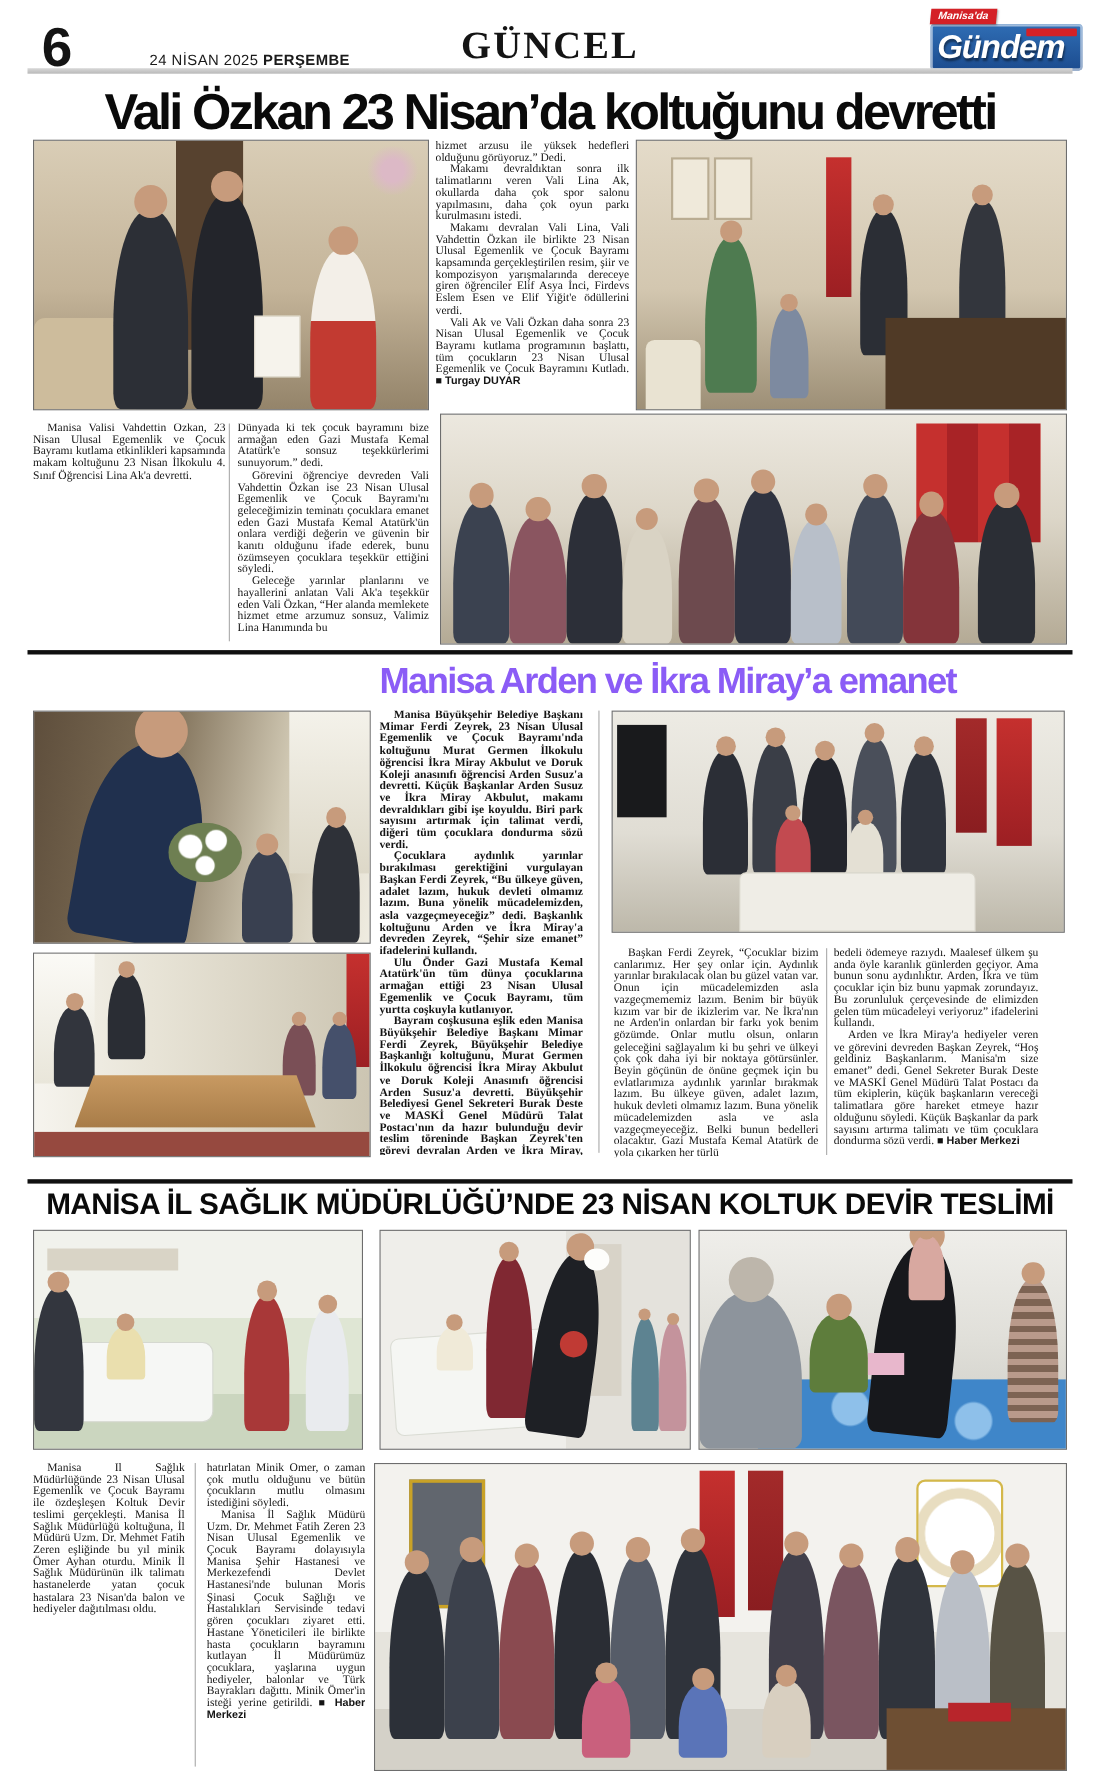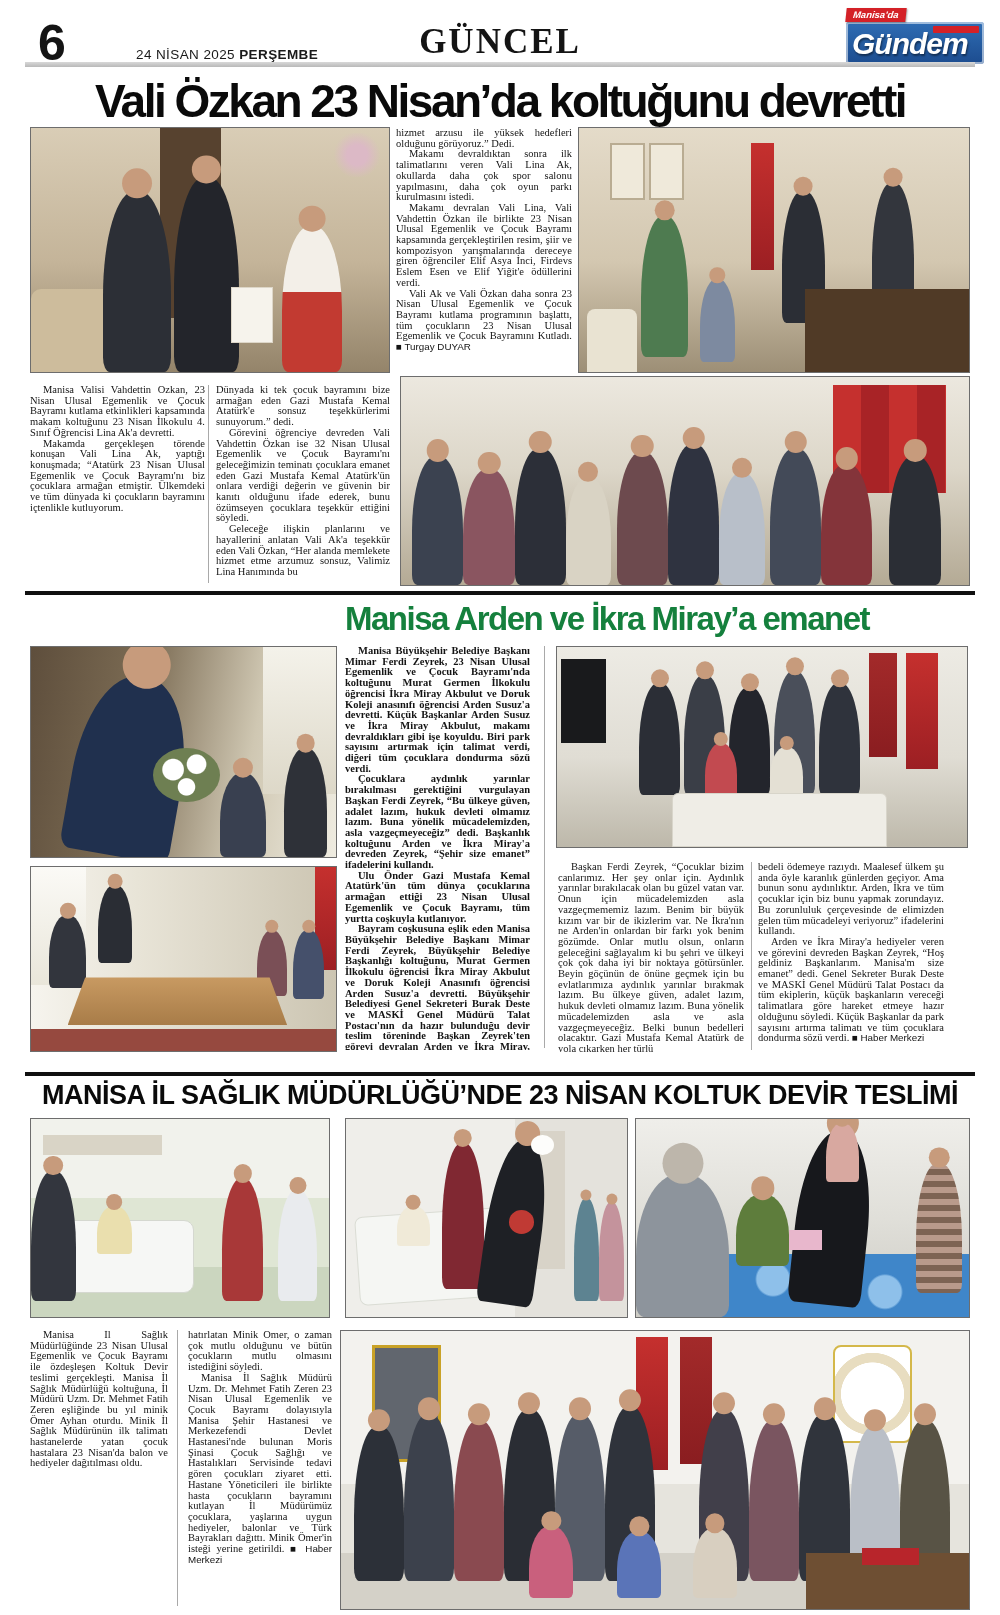"■ Turgay DUYAR" .byline { font-weight: 400 -> 700 }
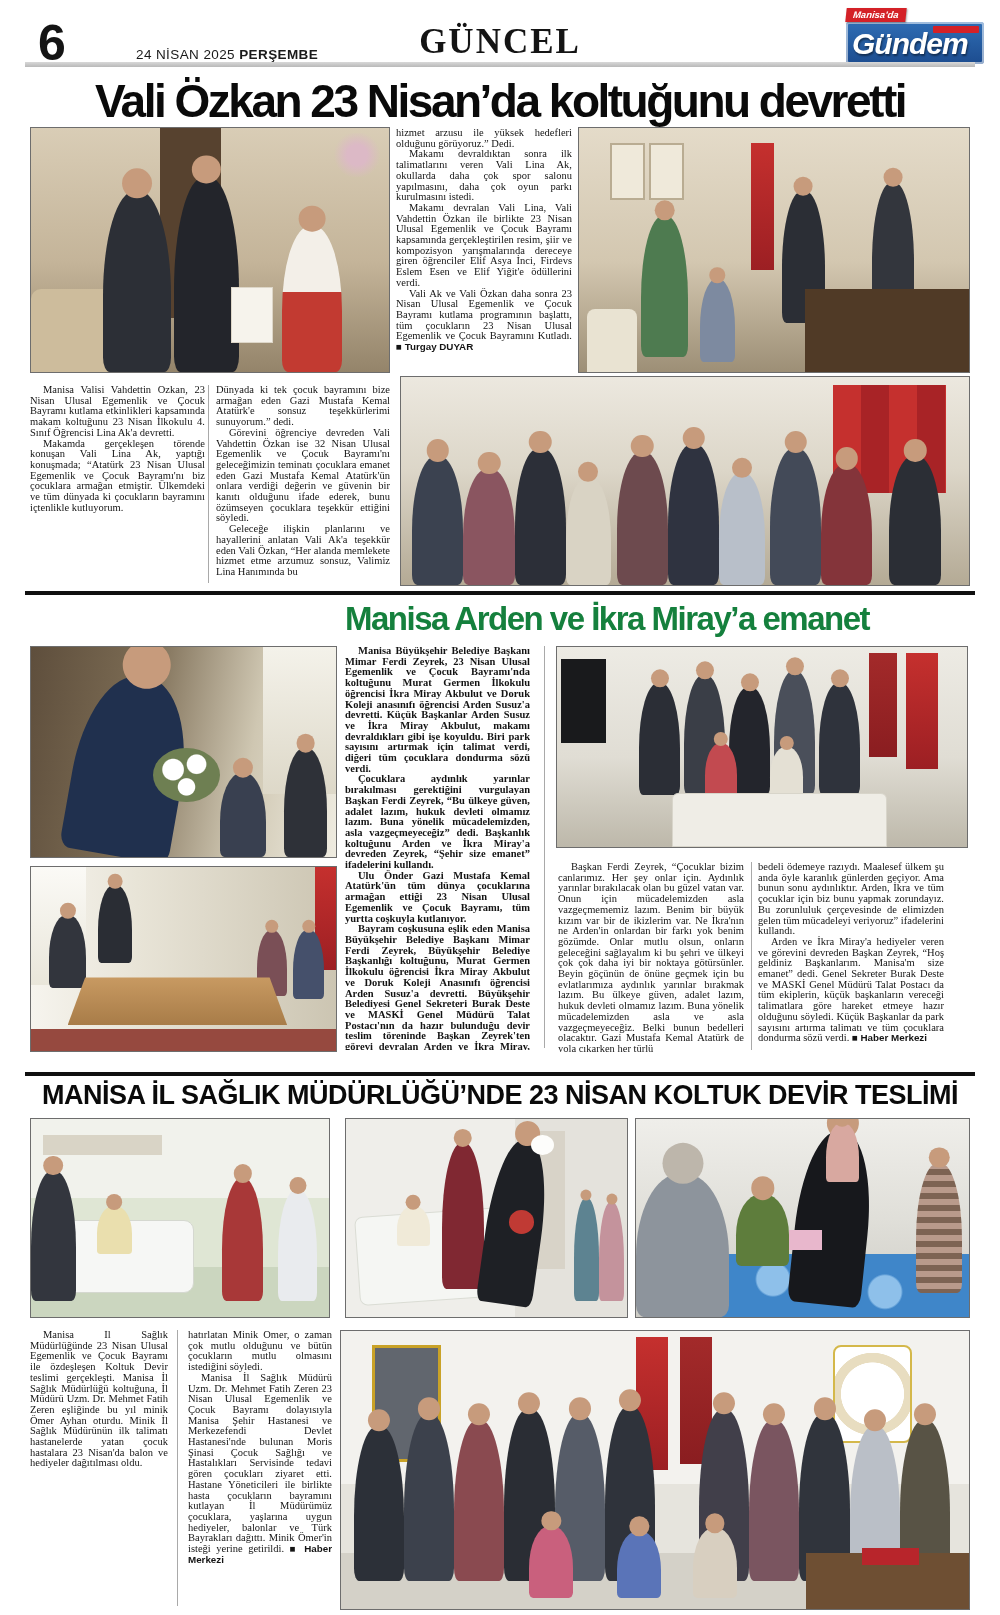"Görevini öğrenciye devreden Vali" p { text: 32 -> 23 }
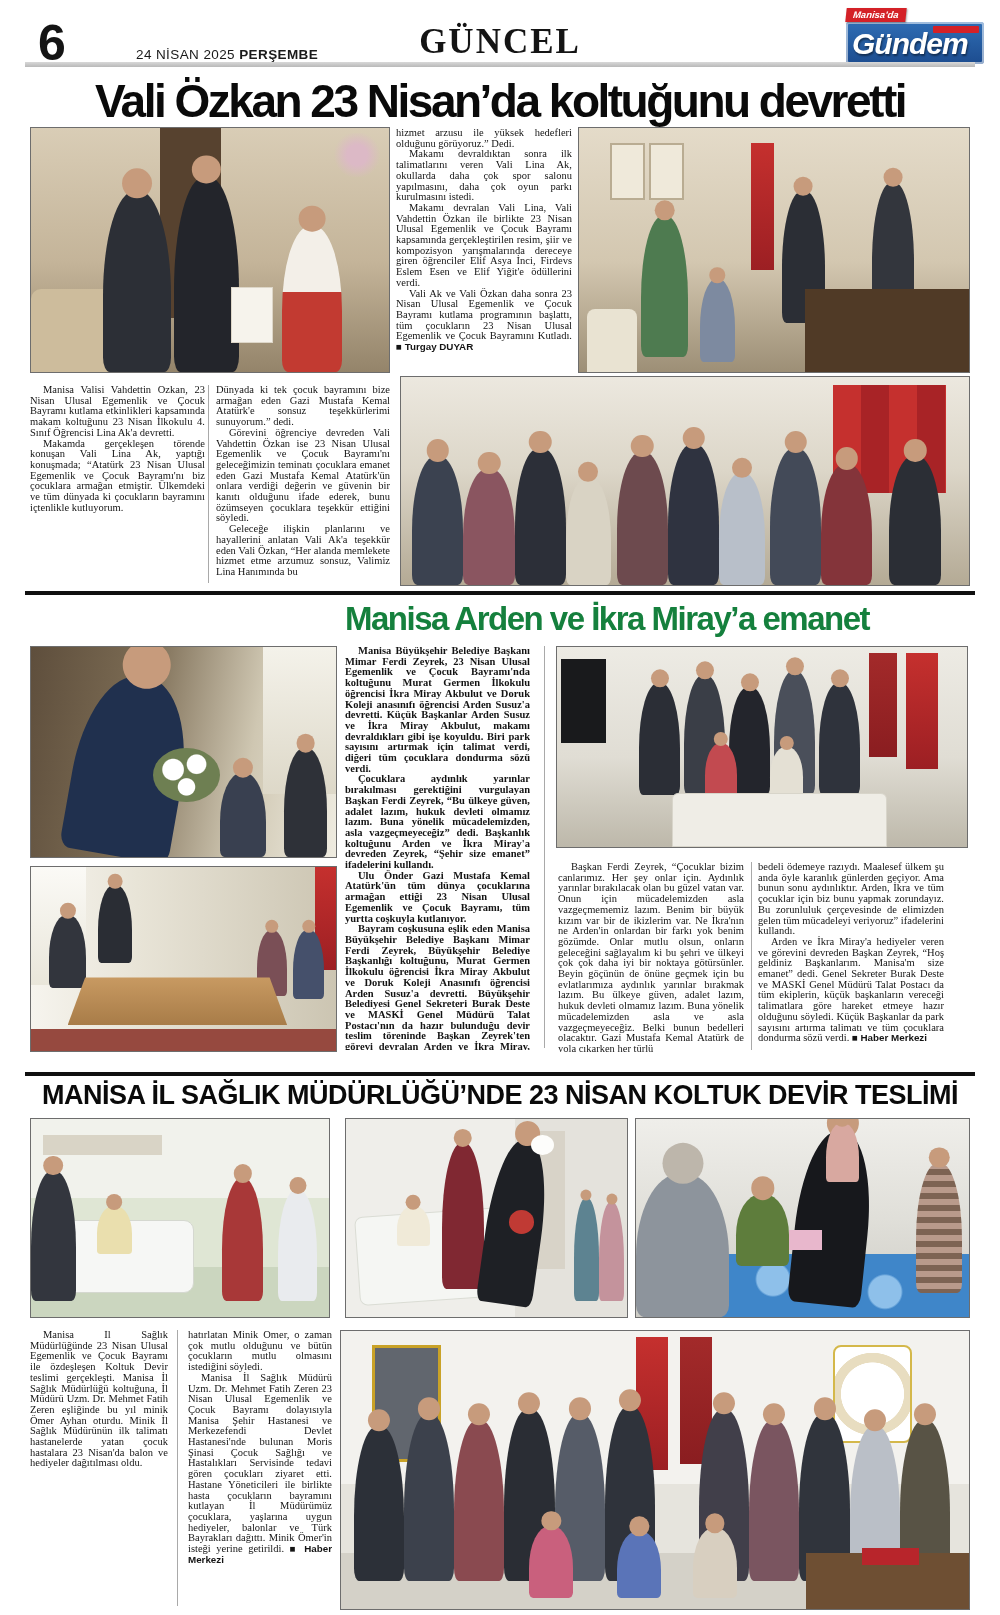"Makamda gerçekleşen törende konuşan Vali" p { html: <p>Makamda gerçekleşen törende konuşan Vali Lina Ak, yaptığı konuşmada; “Atatürk 23 Nisan Ulusal Egemenlik ve Çocuk Bayramı'nı biz çocuklara armağan etmiştir. Ülkemdeki ve tüm dünyada ki çocukların bayramını içtenlikle kutluyorum.</p> -> none }
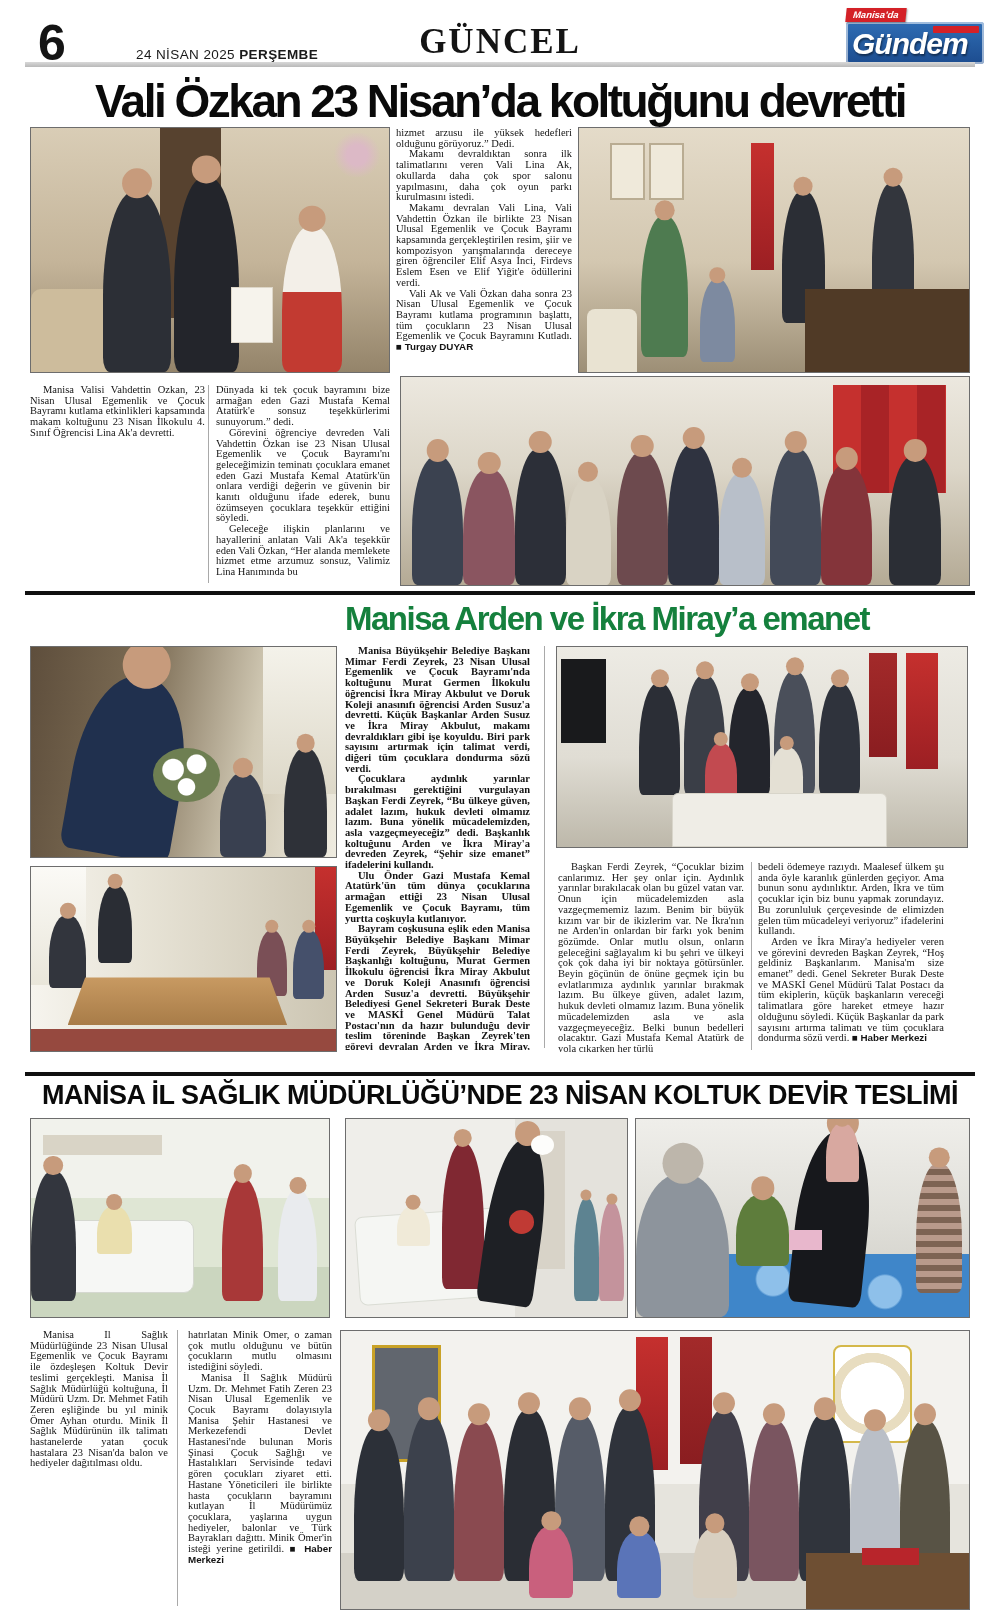"Geleceğe ilişkin planlarını ve" p { text: ilişkin -> yarınlar }
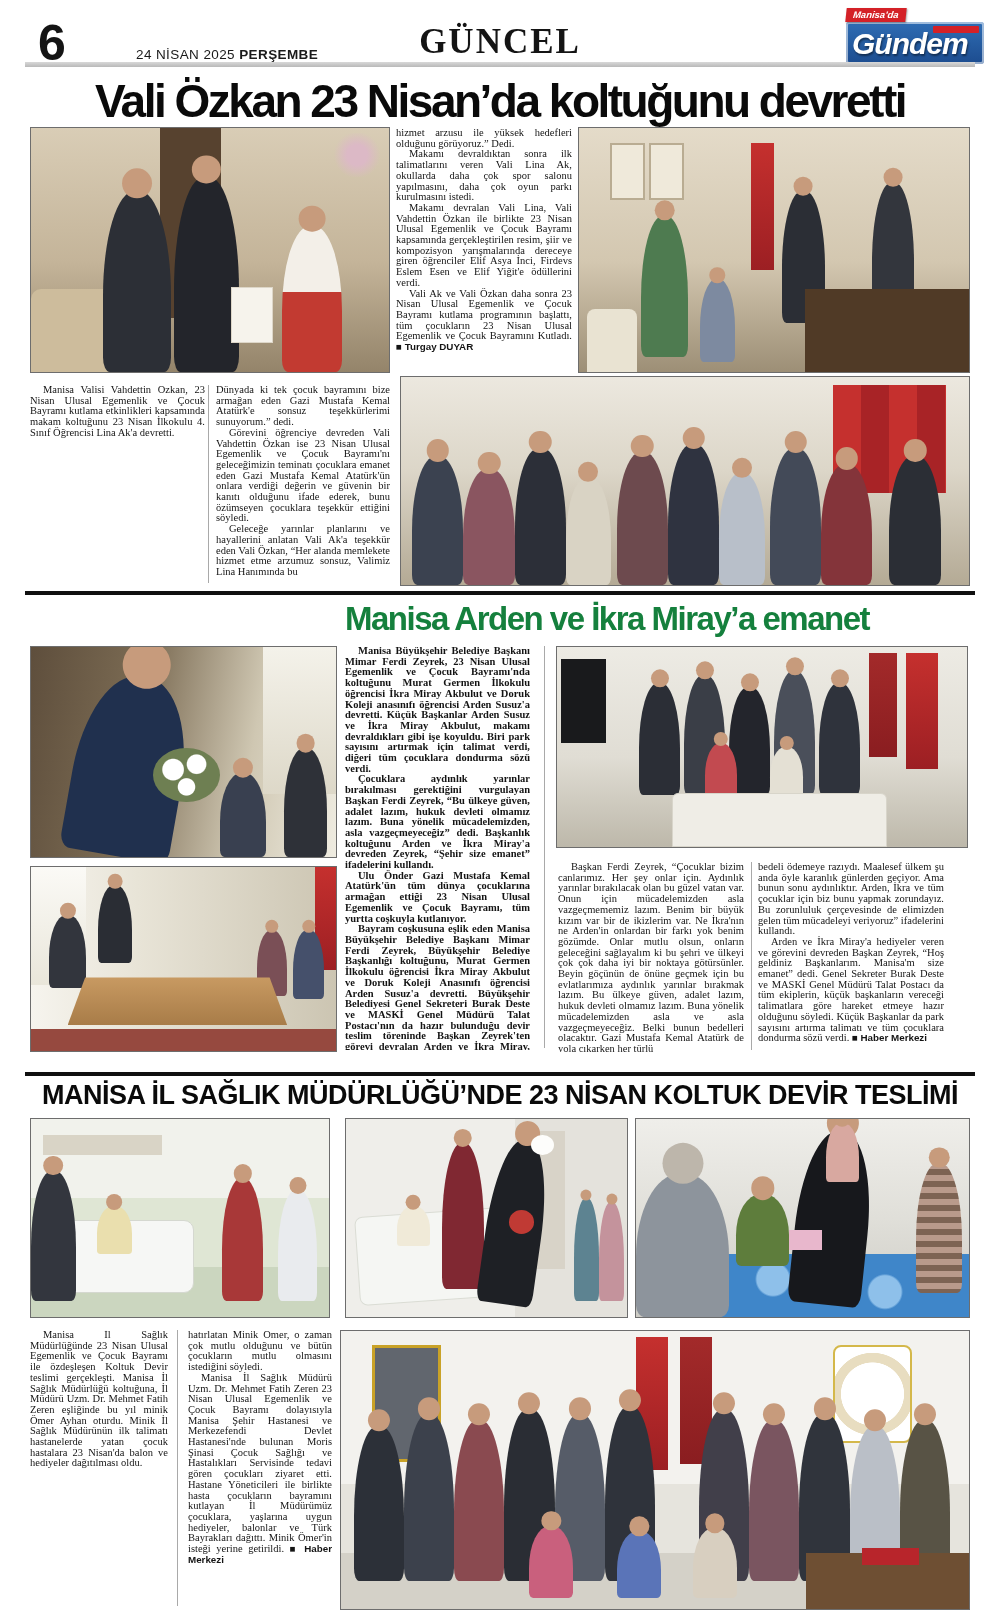"Manisa Arden ve İkra Miray’a" .h2 { color: #15803d -> #8b5cf6 }
